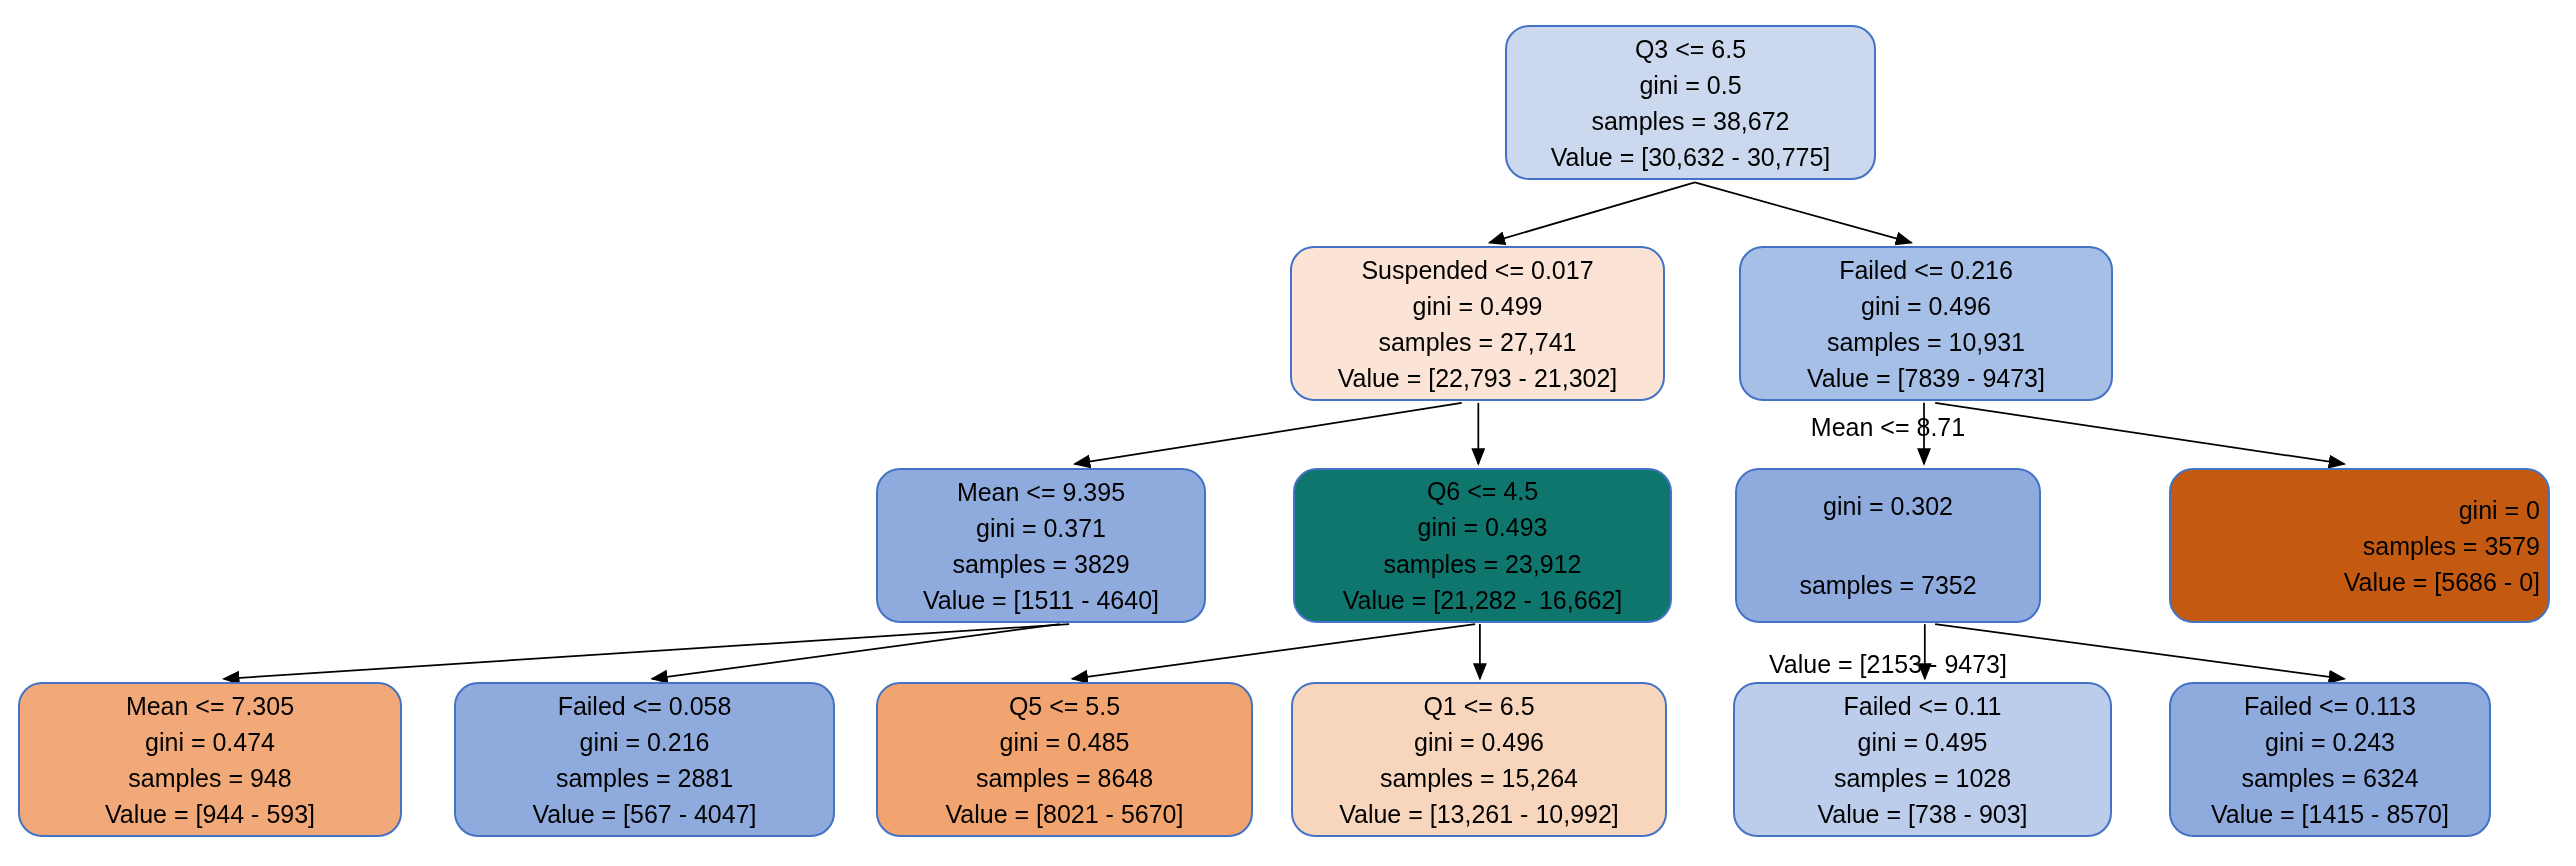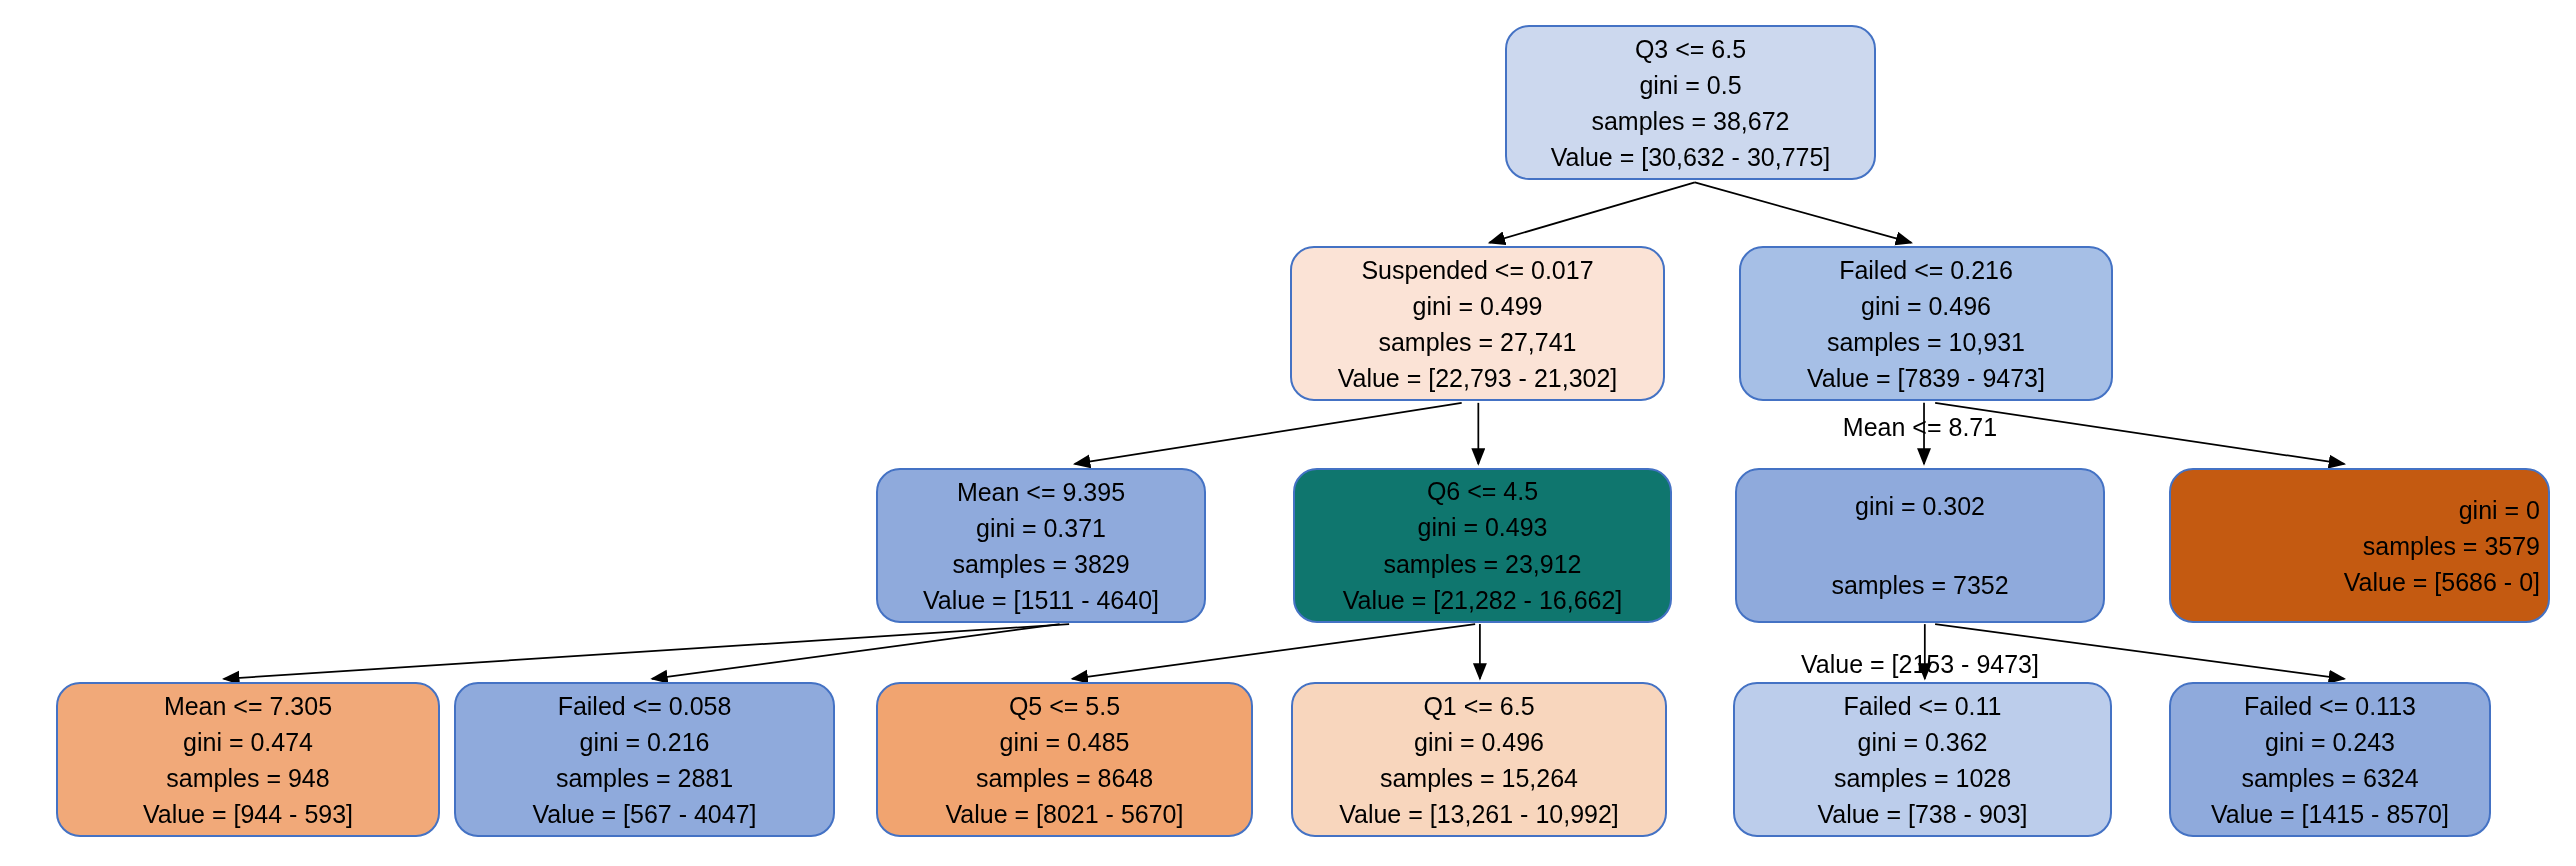"Mean <= 8.71" .n5 { width: 370px -> 306px }
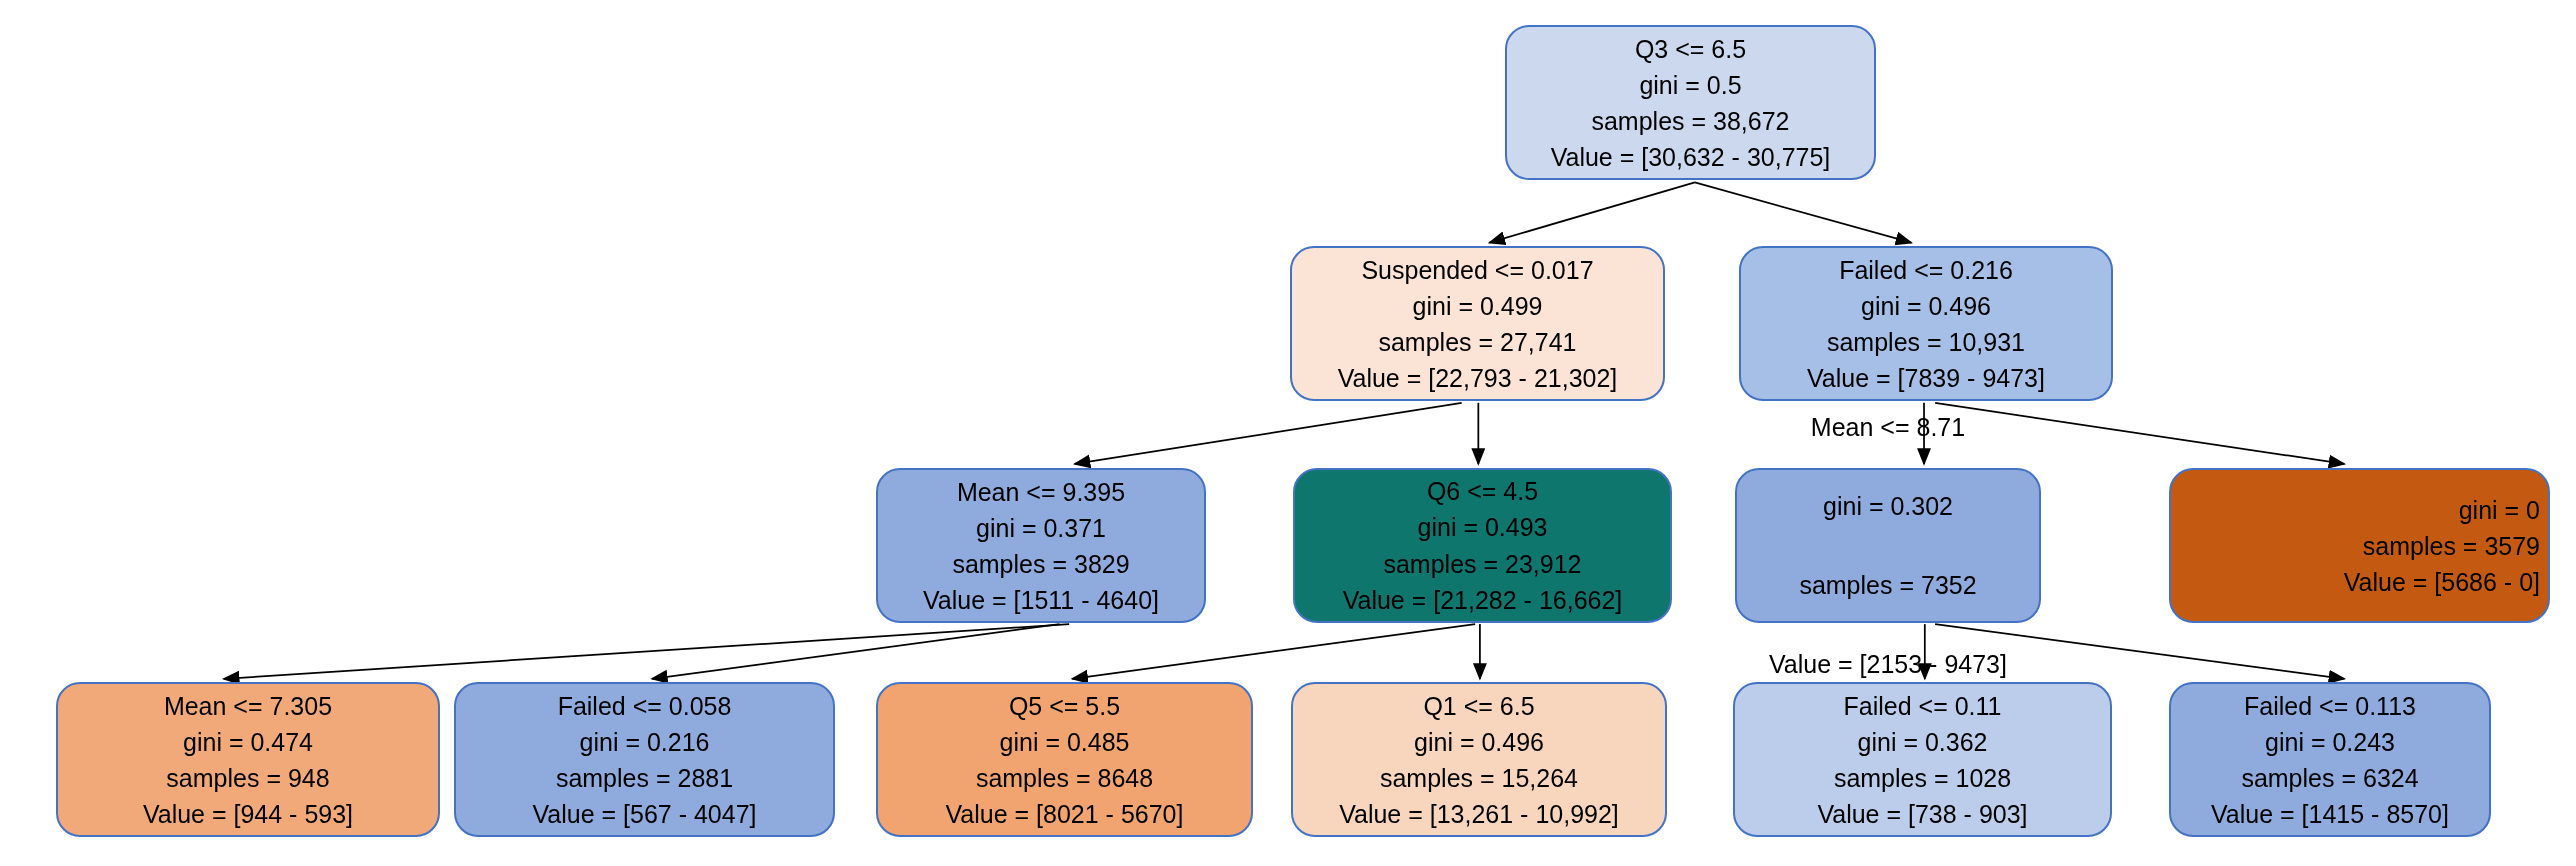"Mean <= 7.305" div.node { margin-left: 38px -> none }
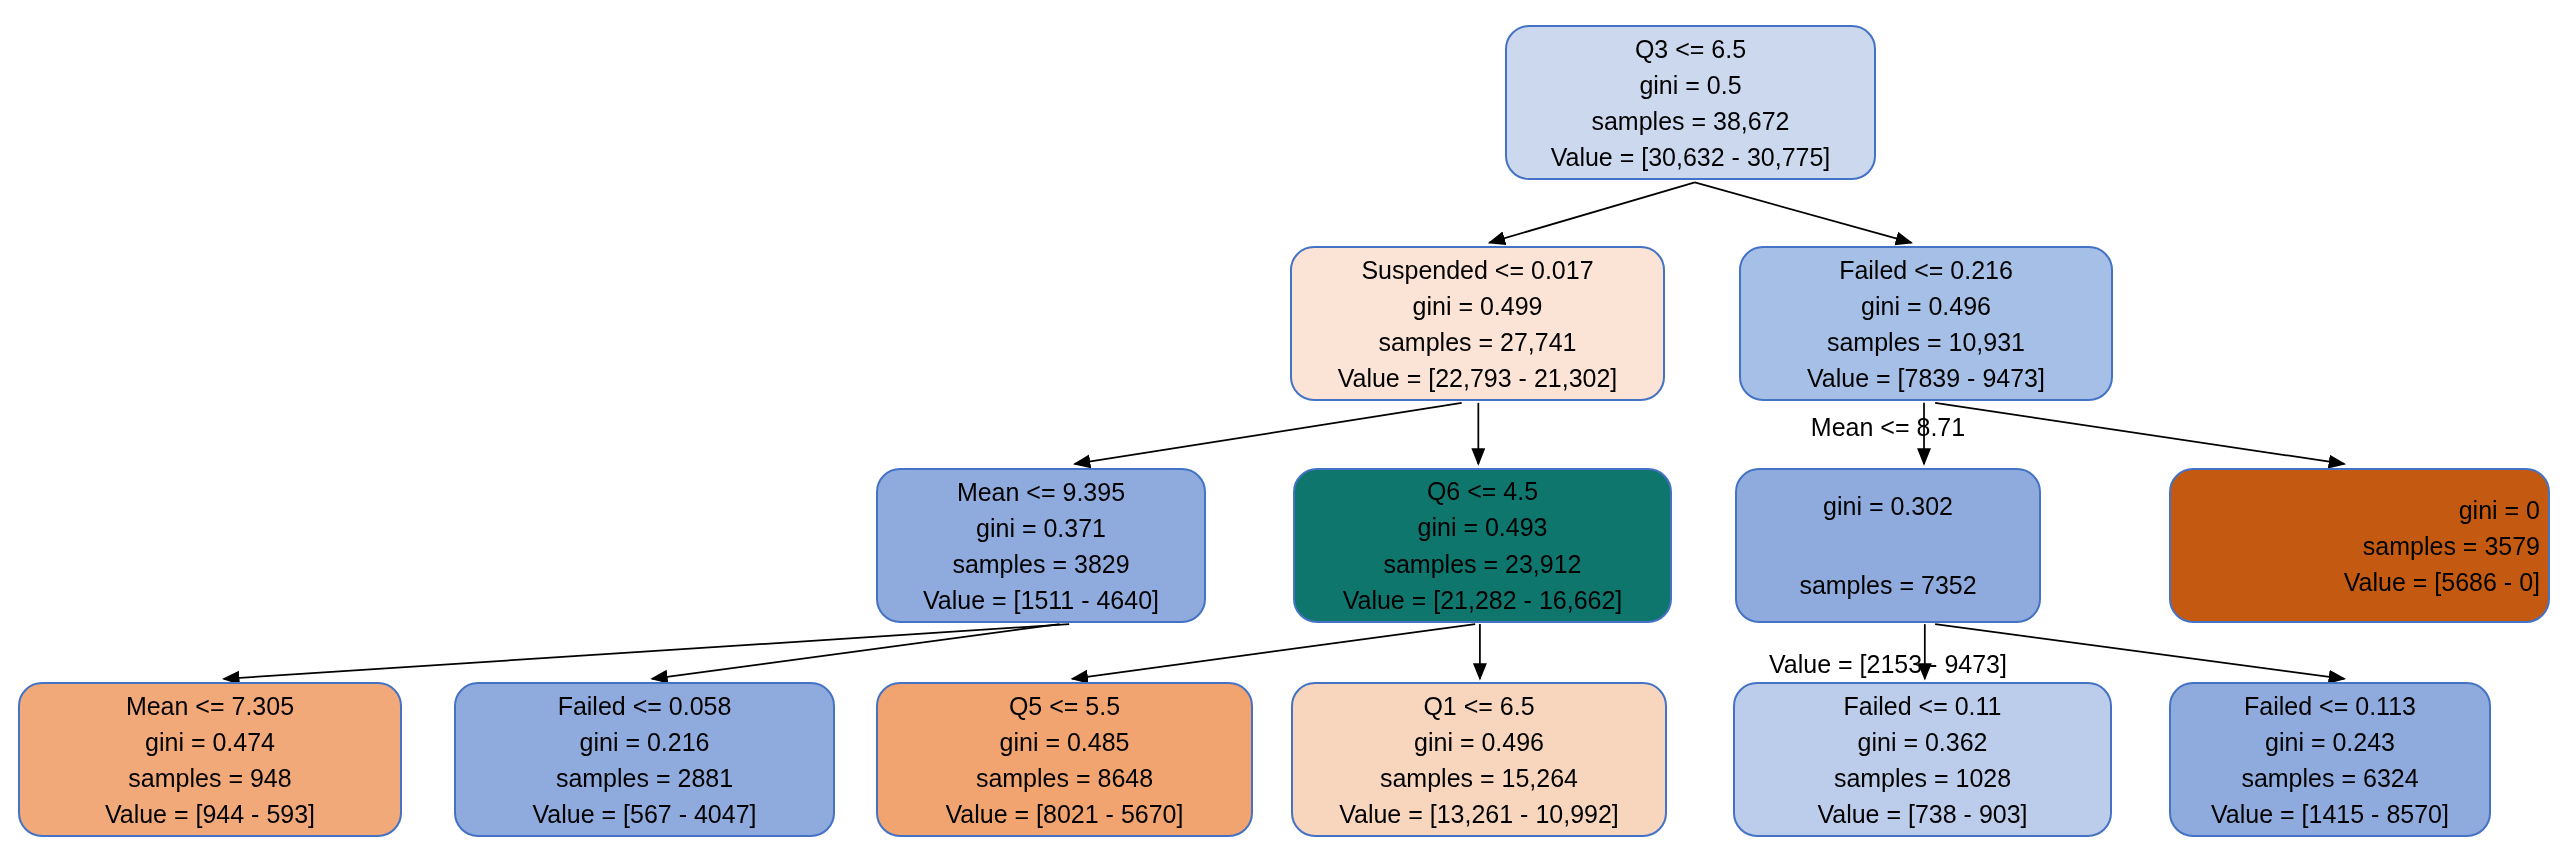"gini = 0.362" div.line { text: 0.362 -> 0.495 }
